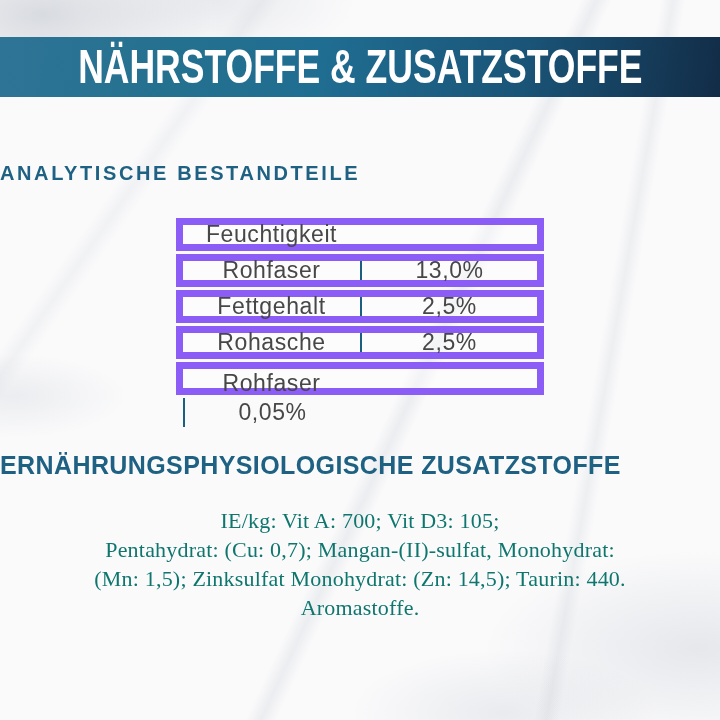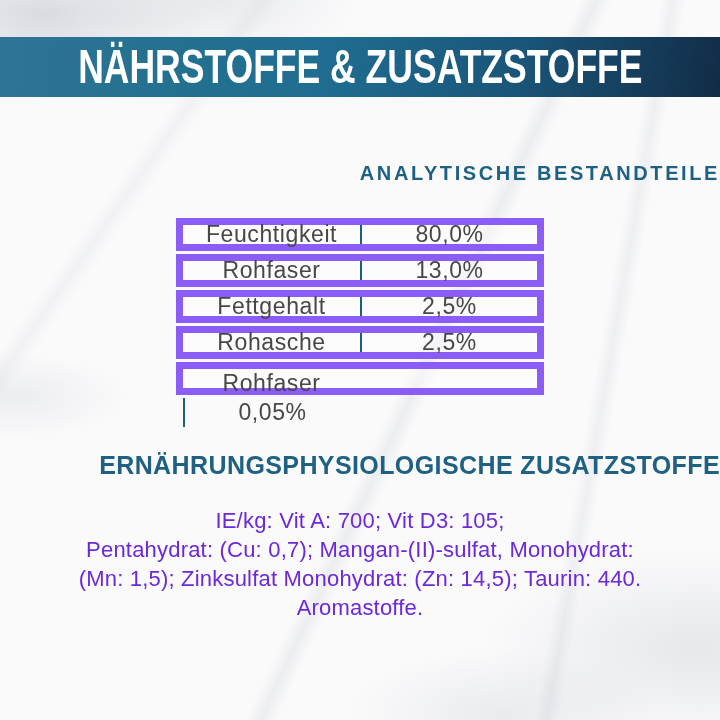"ANALYTISCHE BESTANDTEILE" .section-heading { text-align: right -> left }
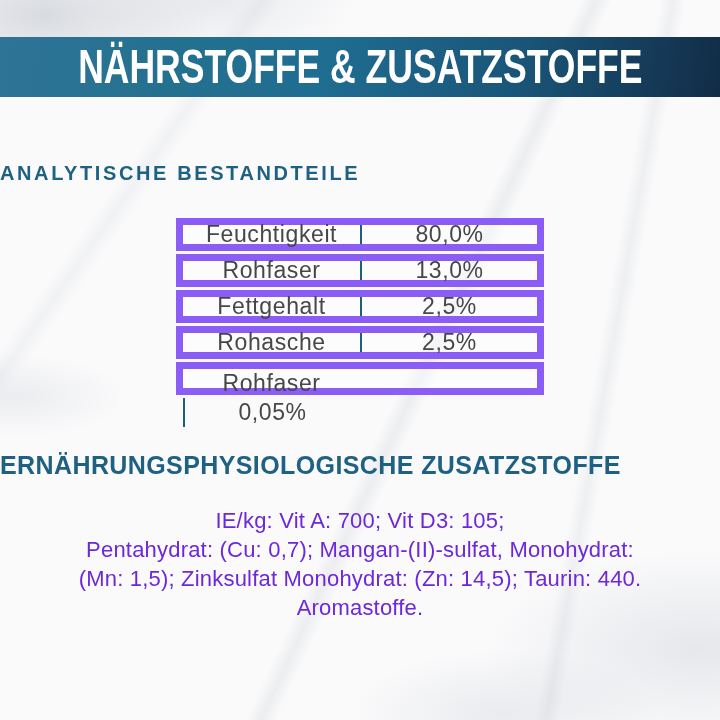"80,0%" div.cell { html: <div>80,0%</div> -> none }
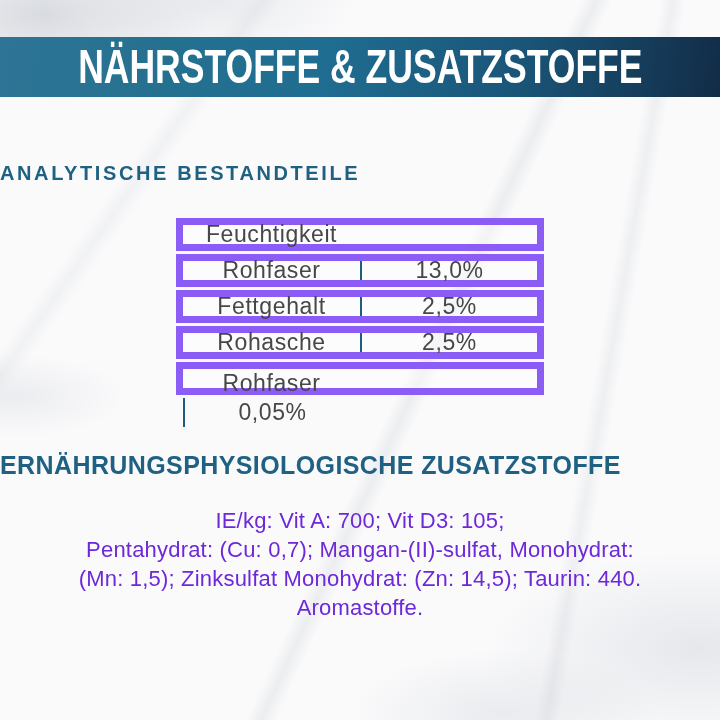"IE/kg: Vit A: 700; Vit" .additives-text { color: #6d28d9 -> #0f766e; font-family: none -> Liberation Serif, serif }
